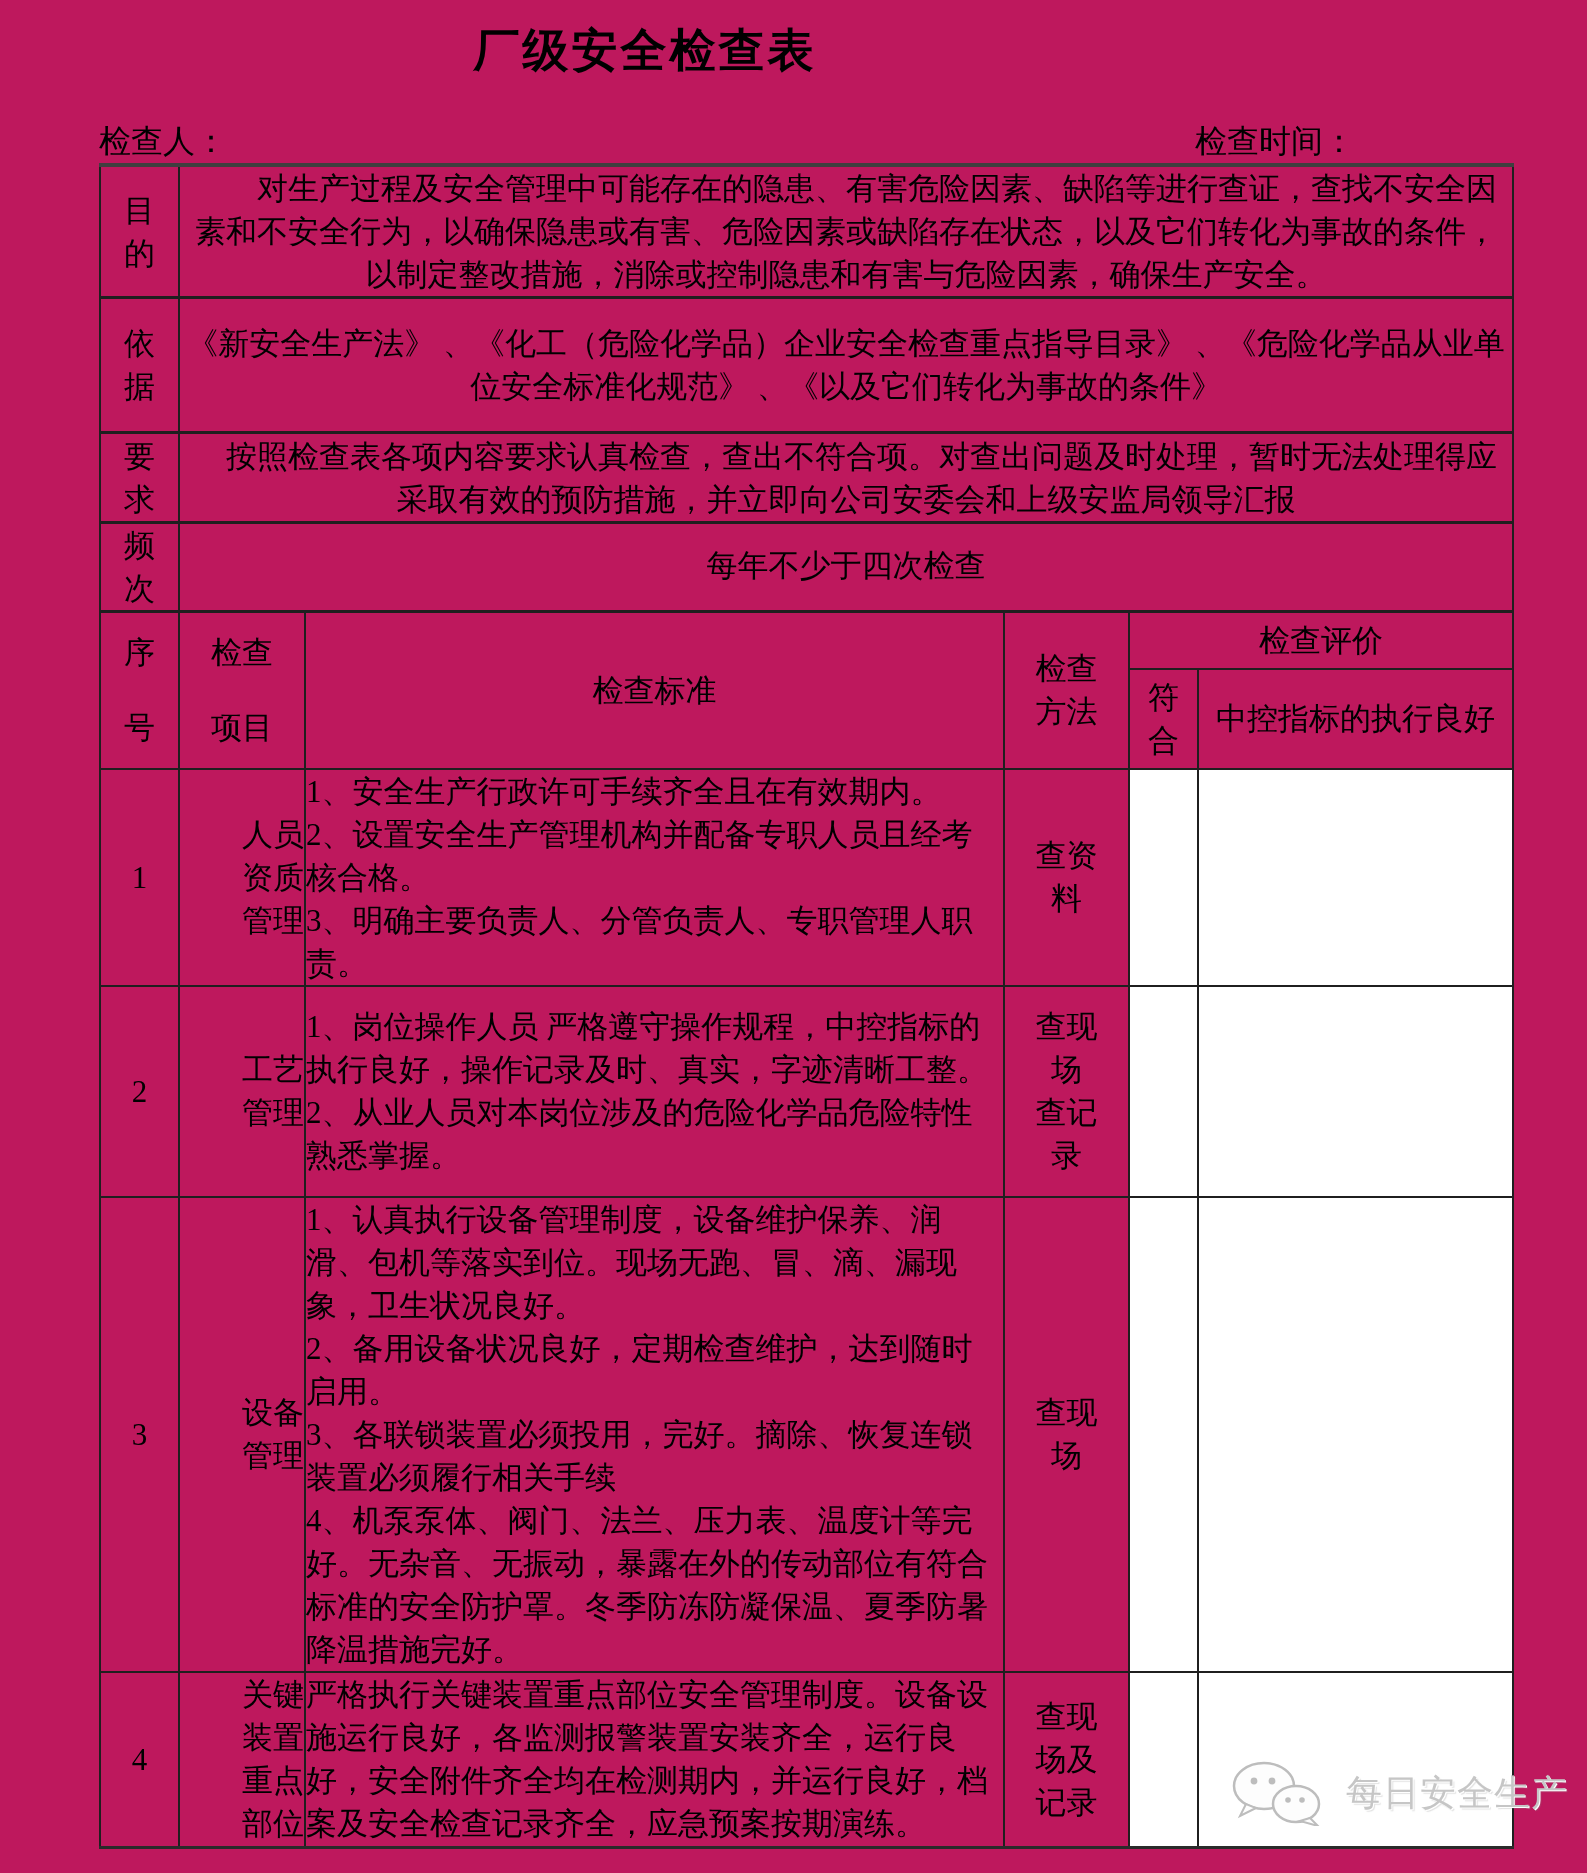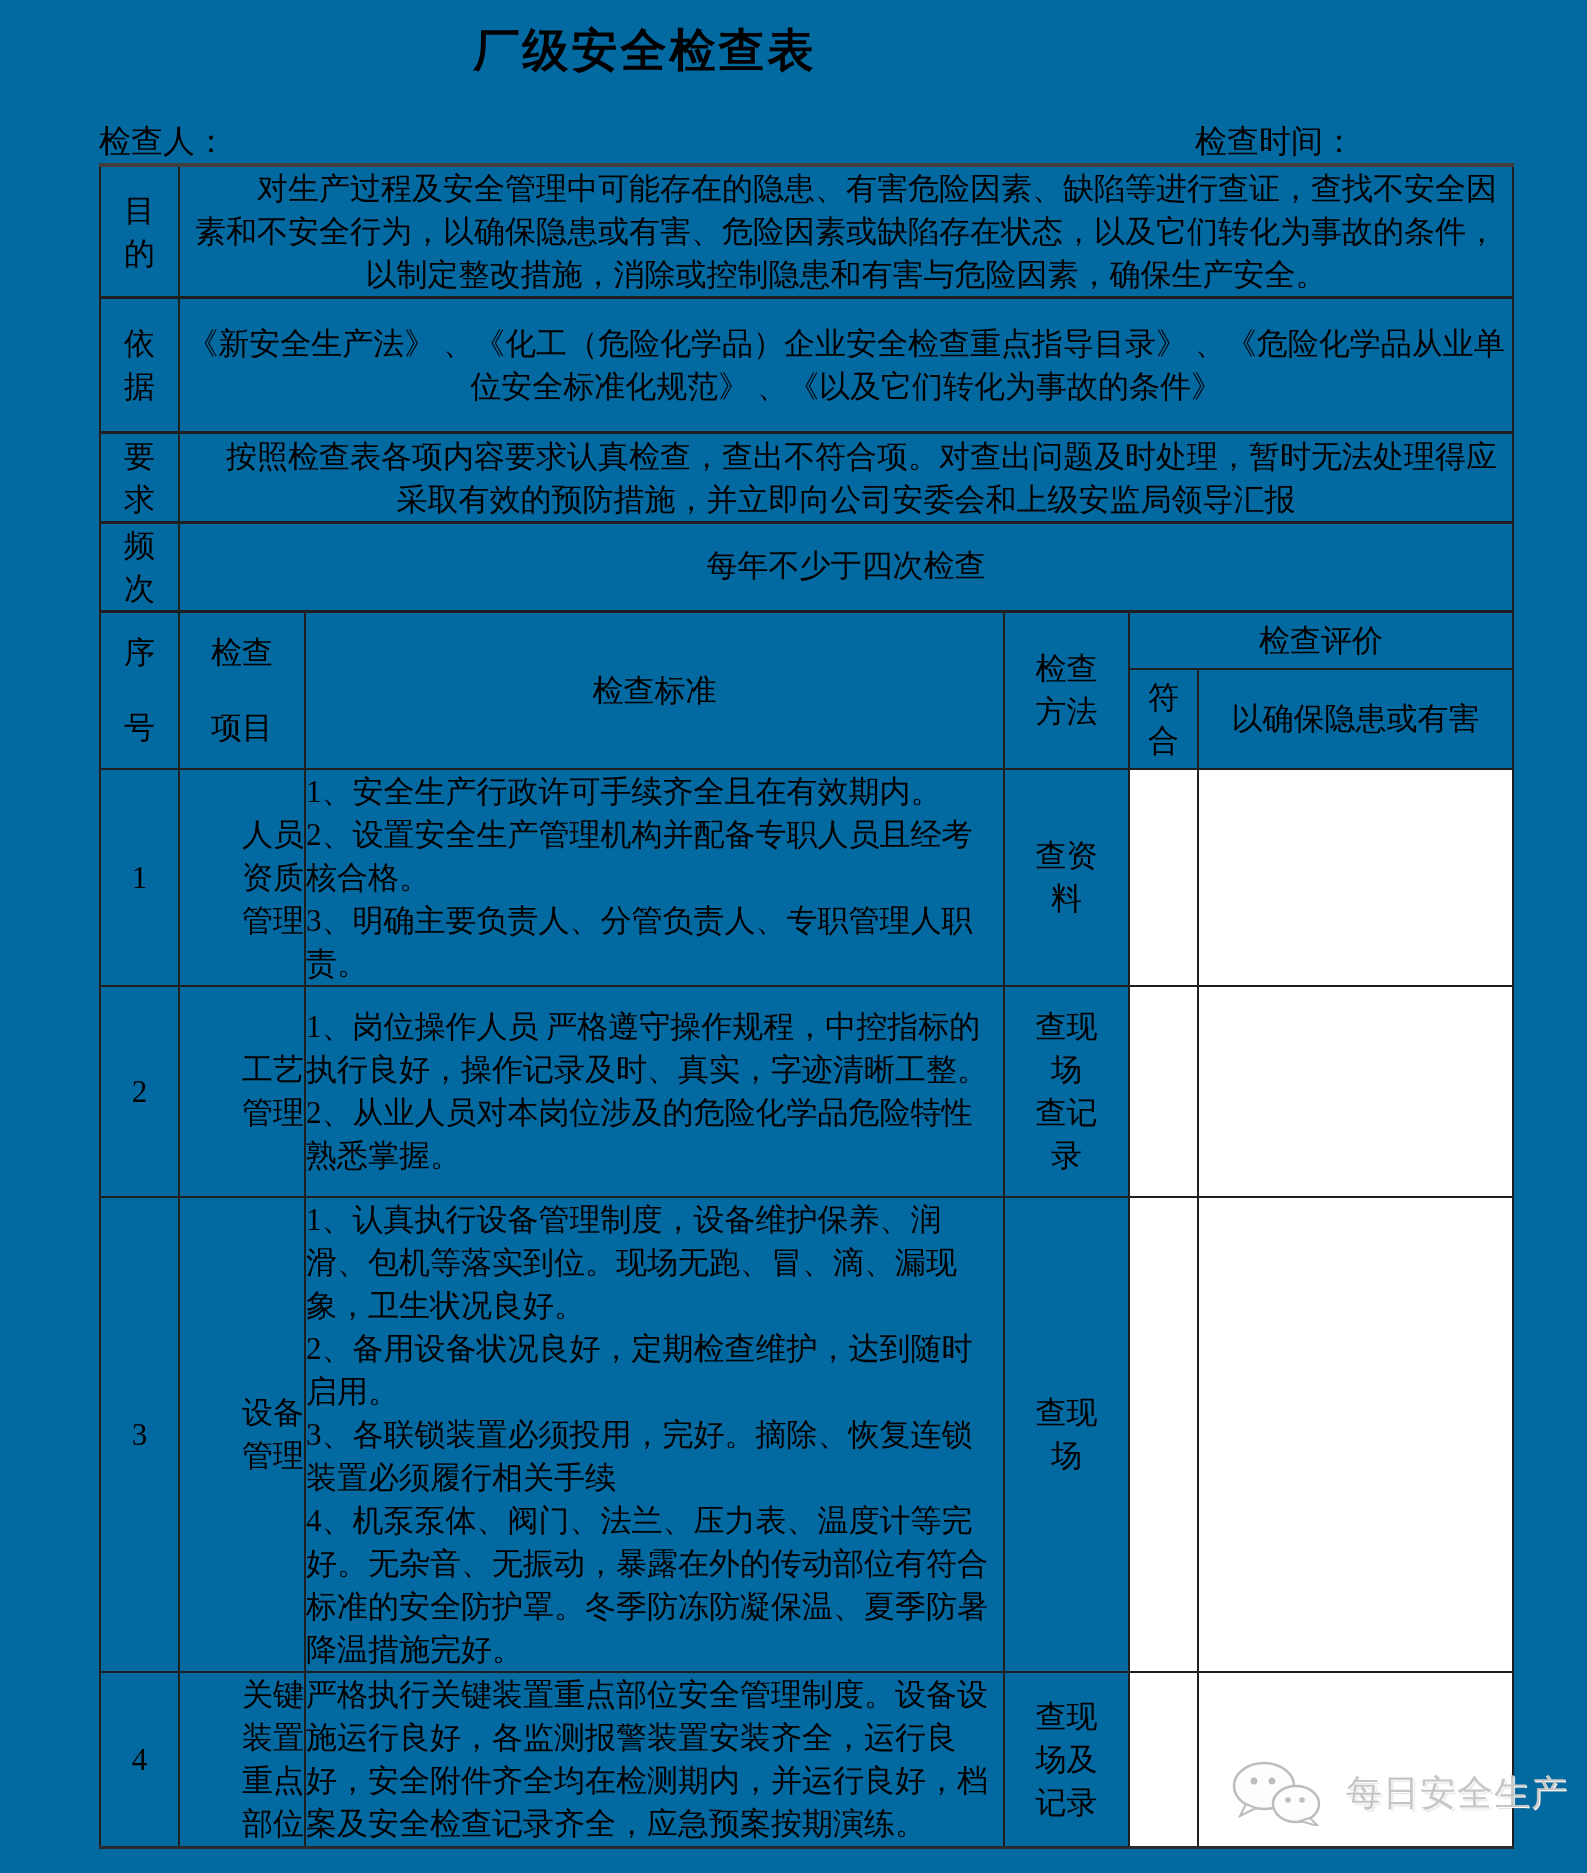"厂级安全检查表" .page { background: #0369a1 -> #be185d }
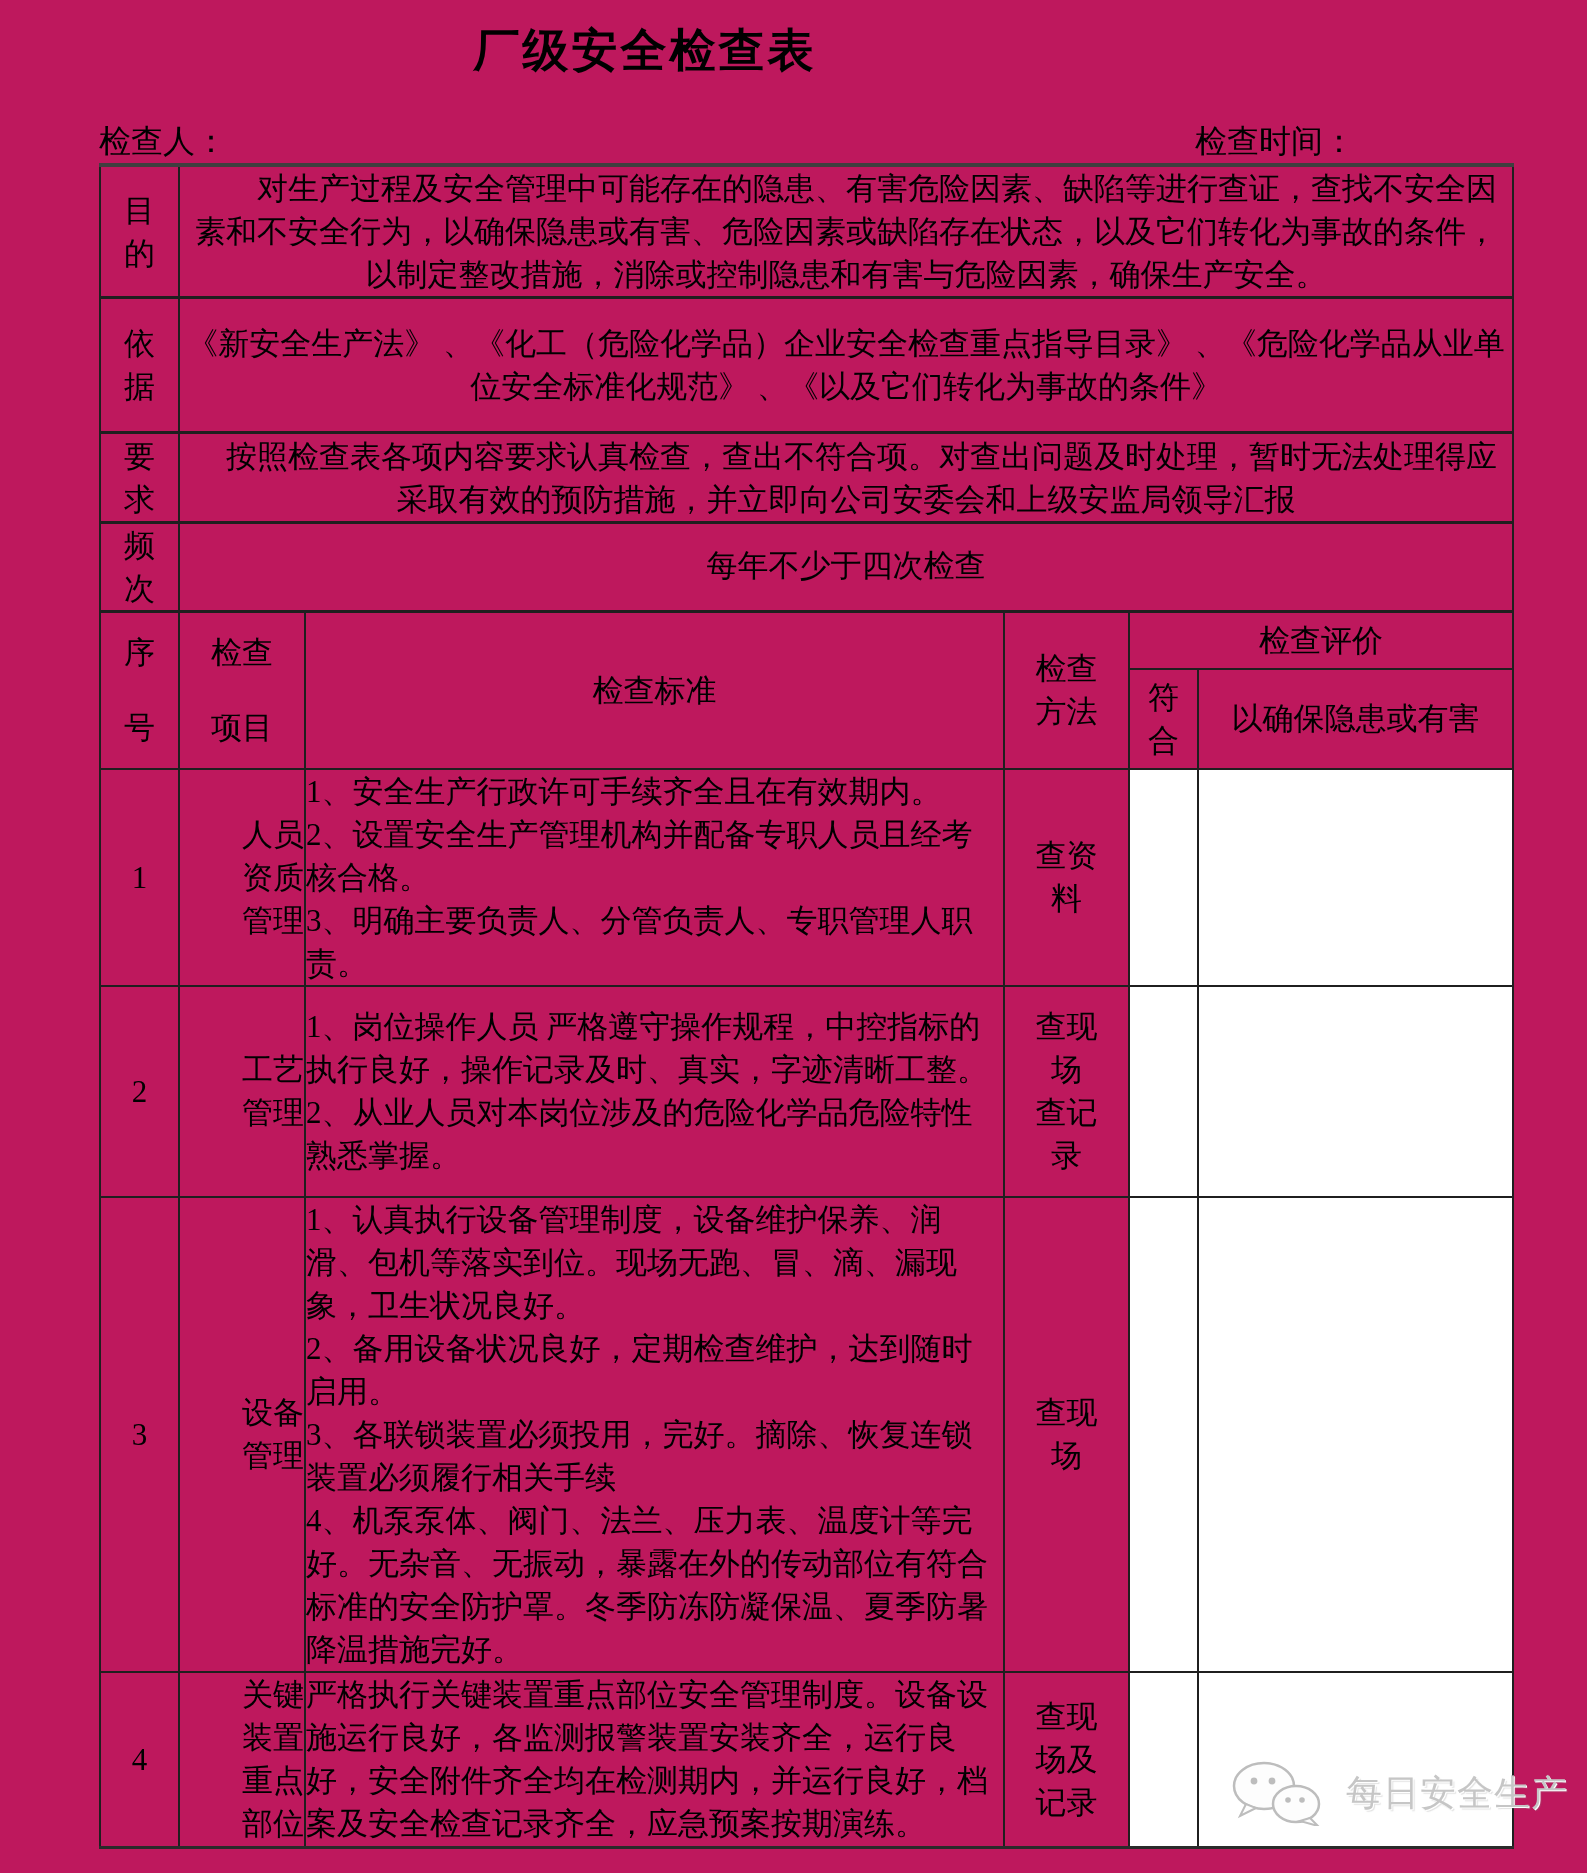"以确保隐患或有害" td.hd { text: 以确保隐患或有害 -> 中控指标的执行良好 }
